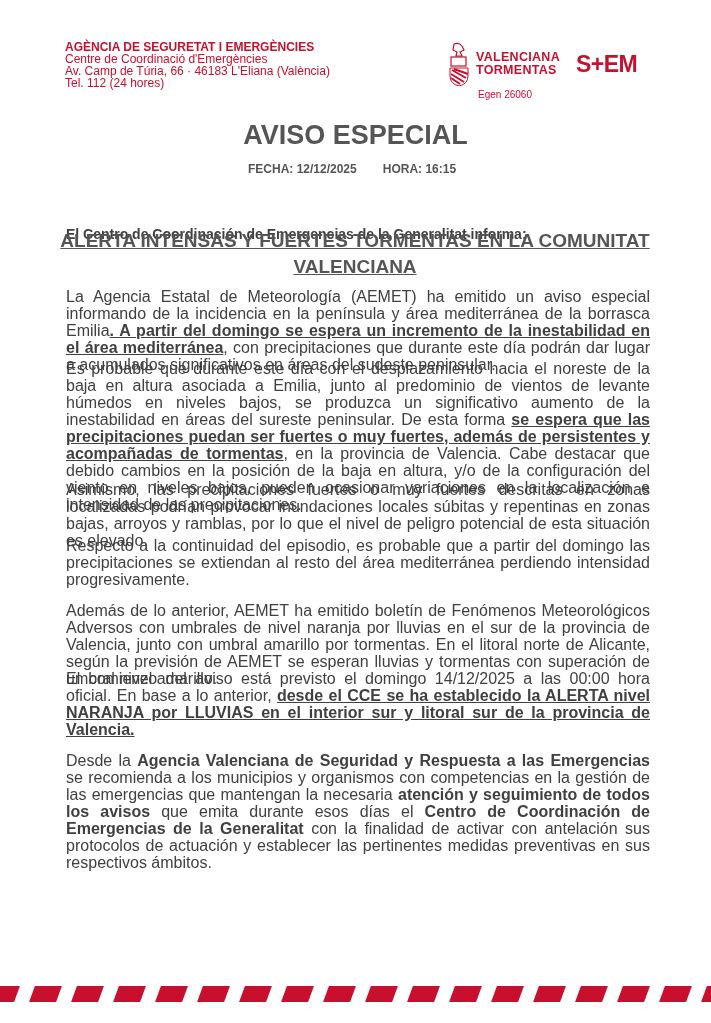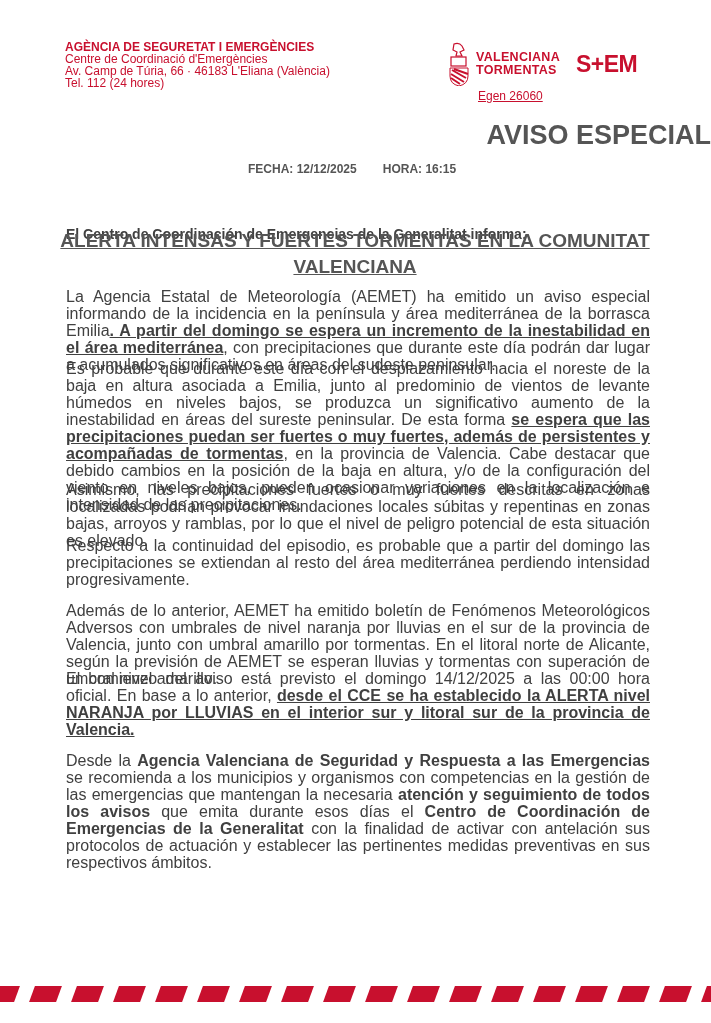"Egen 26060" .egen { font-size: 12px -> 10px; text-decoration: underline -> none }
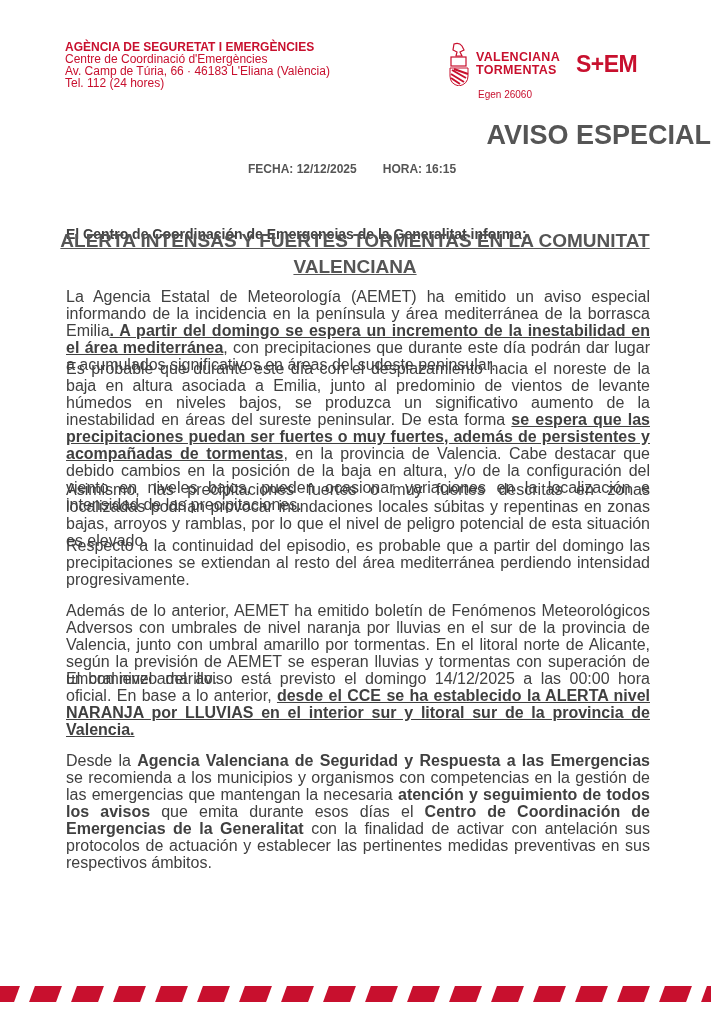"AVISO ESPECIAL" .main-title { text-align: right -> center }
